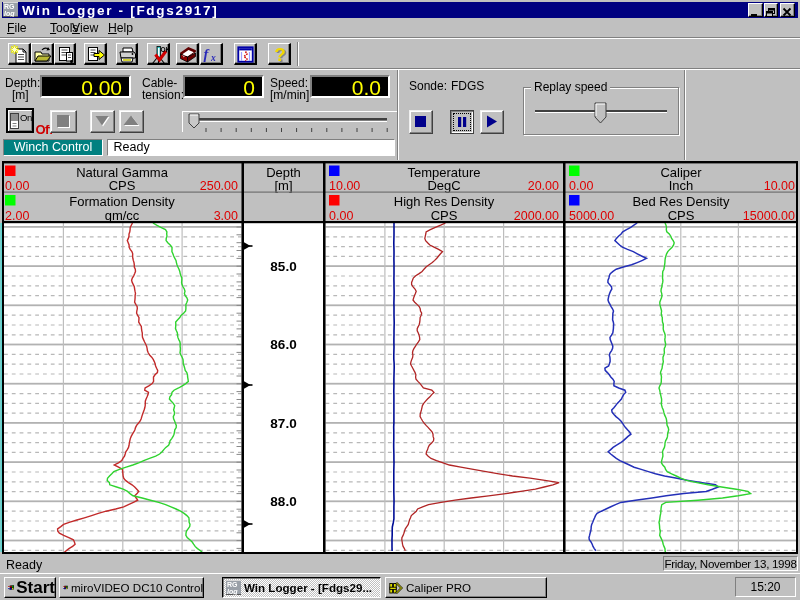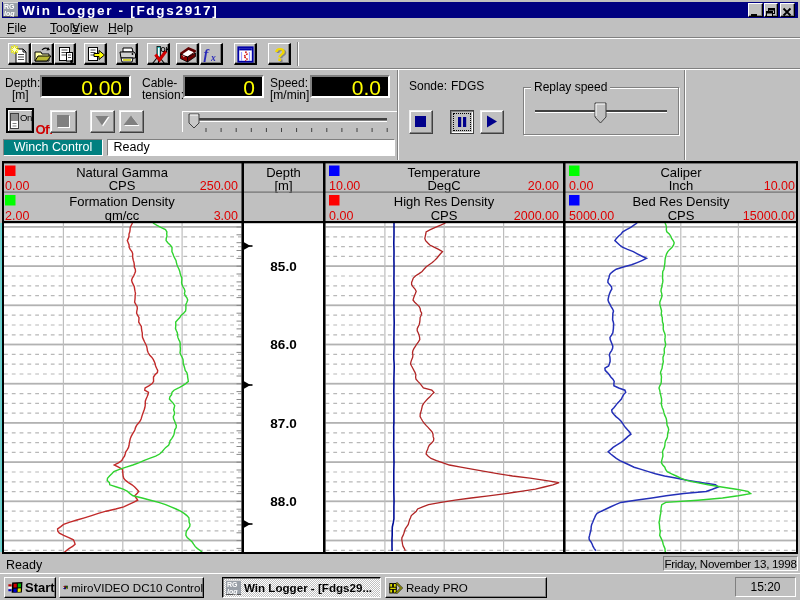"Start" div.task { font-size: 13px -> 17px }
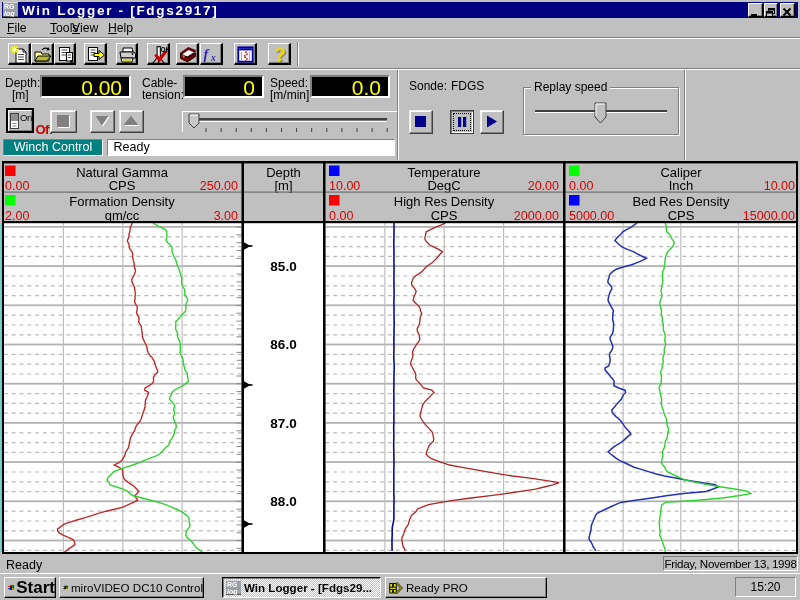"Ready PRO" span { text: Ready -> Caliper }
